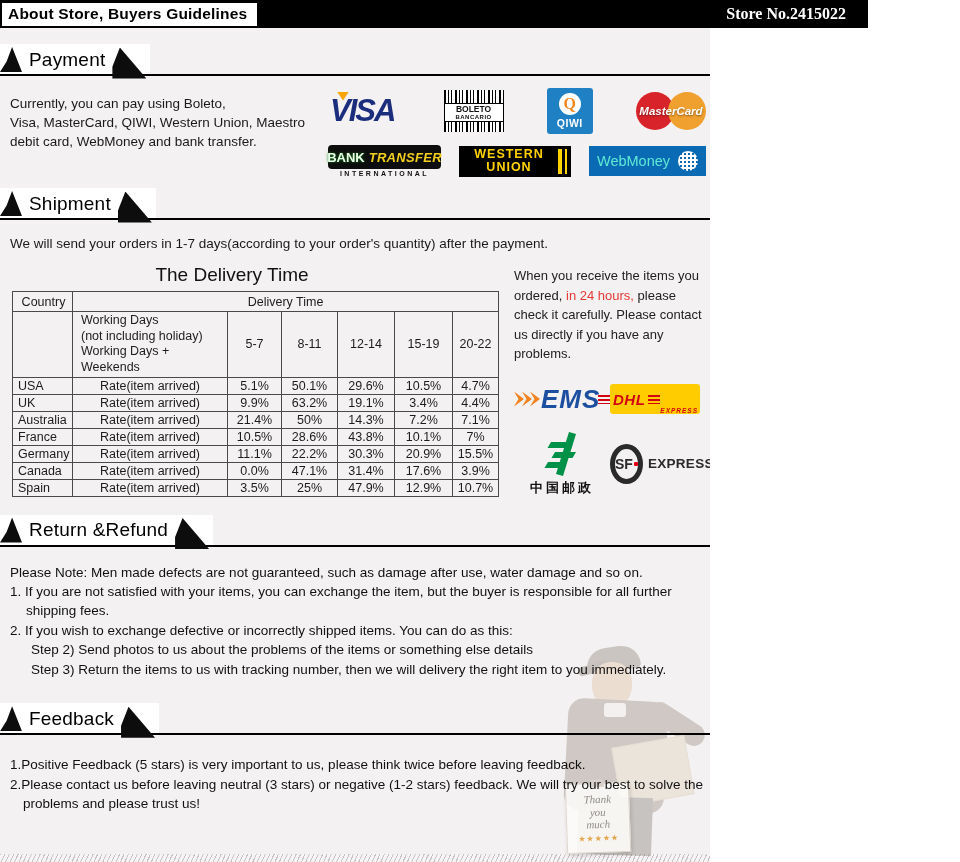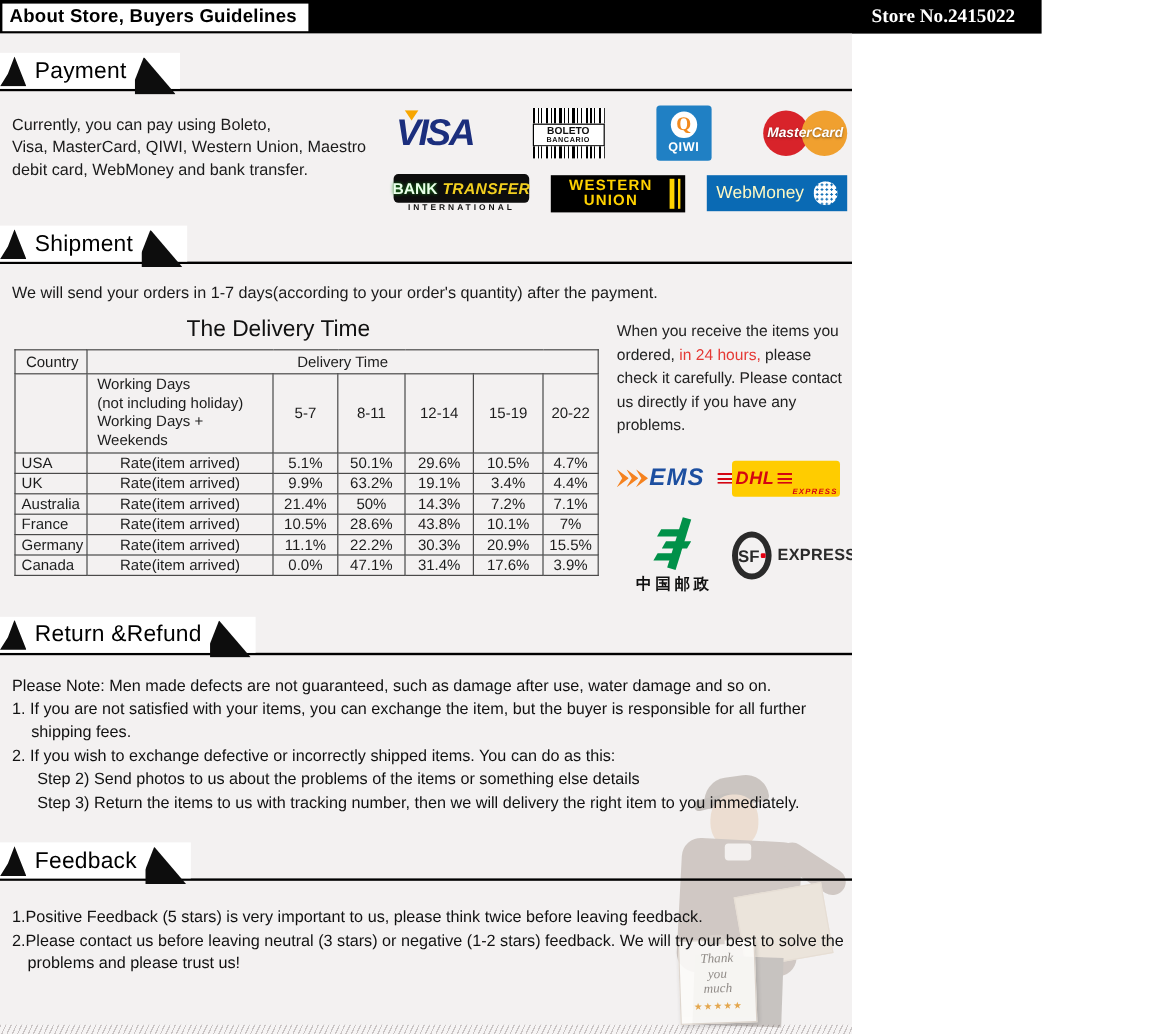"WebMoney" .wm-label { color: #fef9c3 -> #5eead4 }
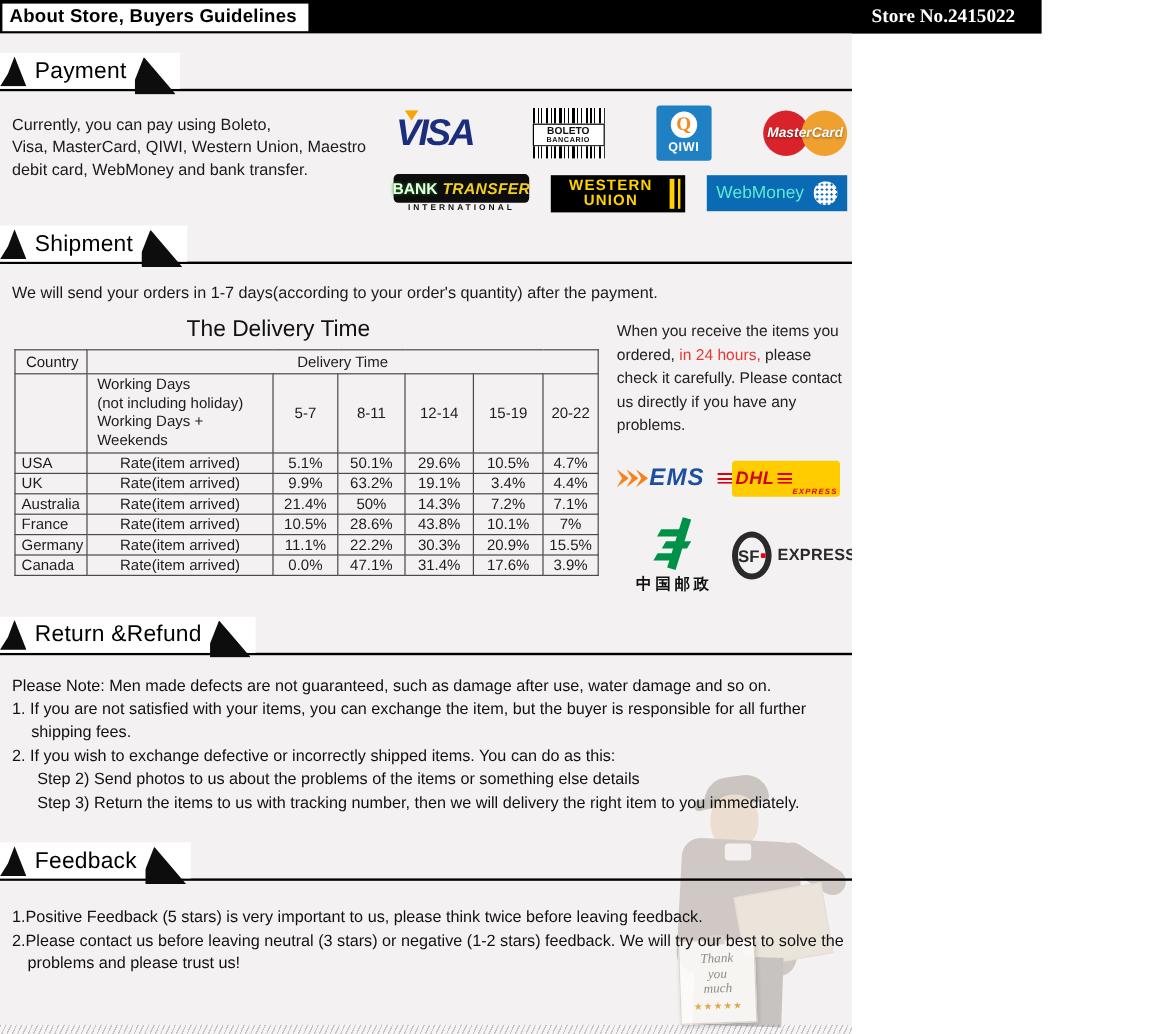"EMS" .ems-label { font-size: 20px -> 26px }
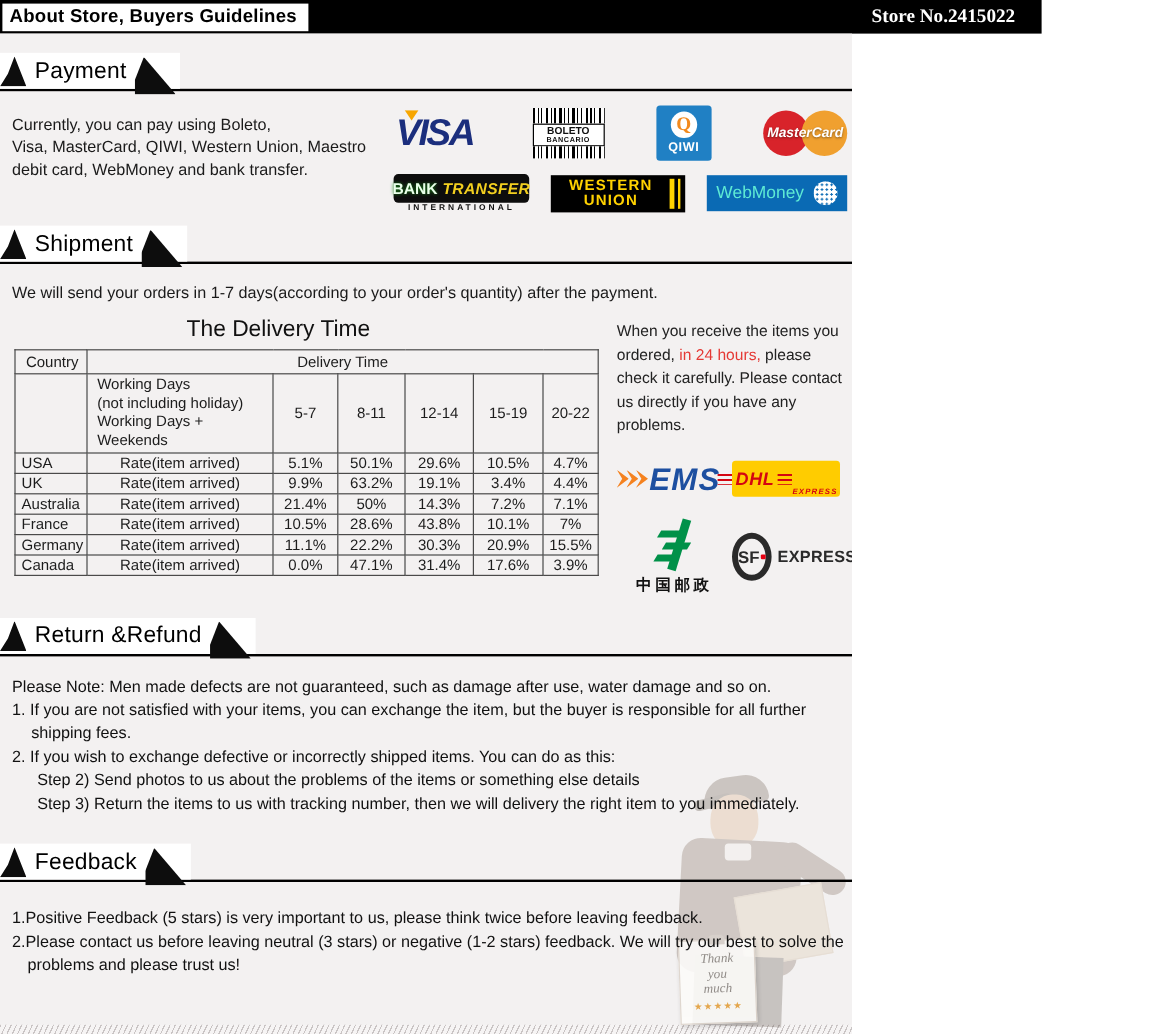"Spain" tr { html: none -> <tr> <td>Spain</td> <td>Rate(item arrived)</td> <td>3.5%</td> <td>25%</td> <td>47.9%</td> <td>12.9%</td> <td>10.7%</td> </tr> }
